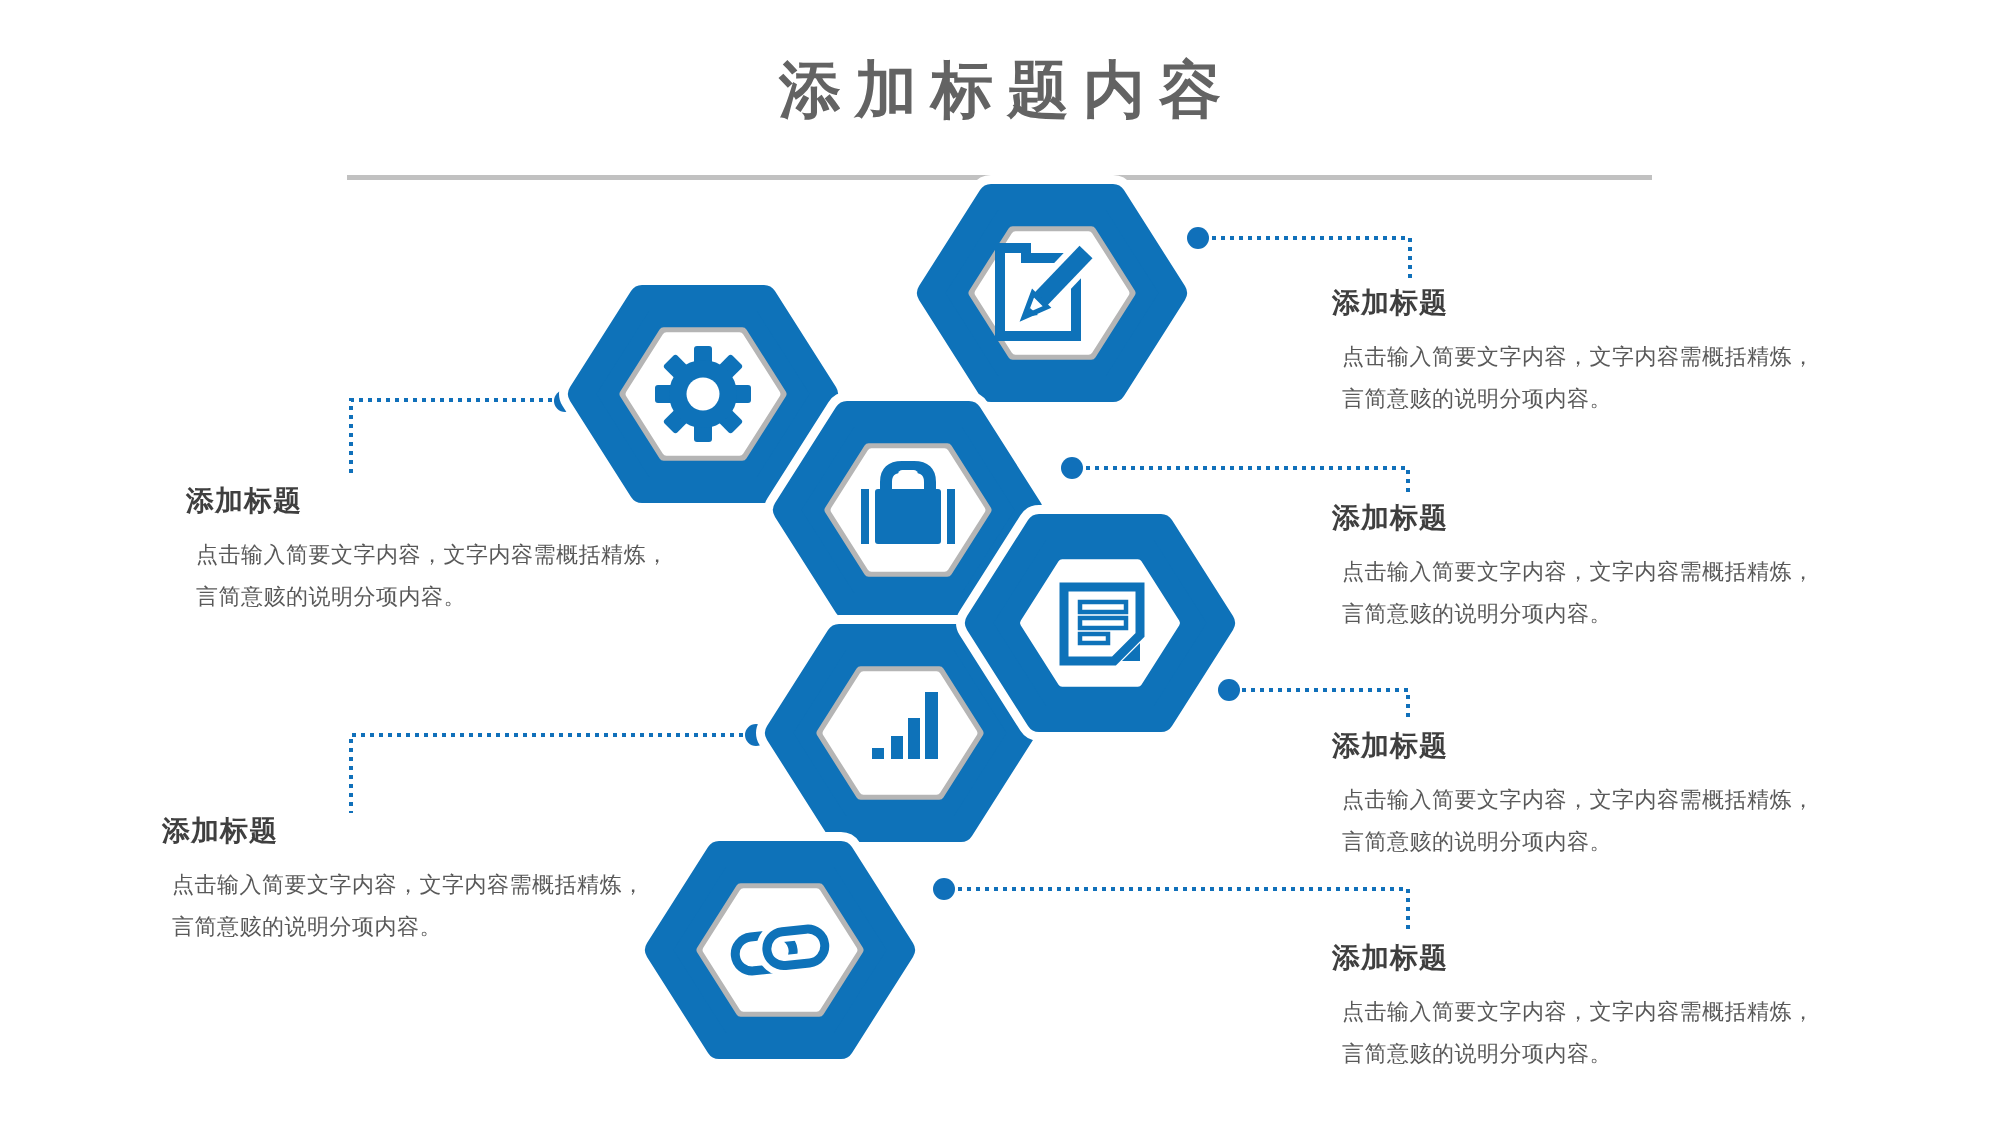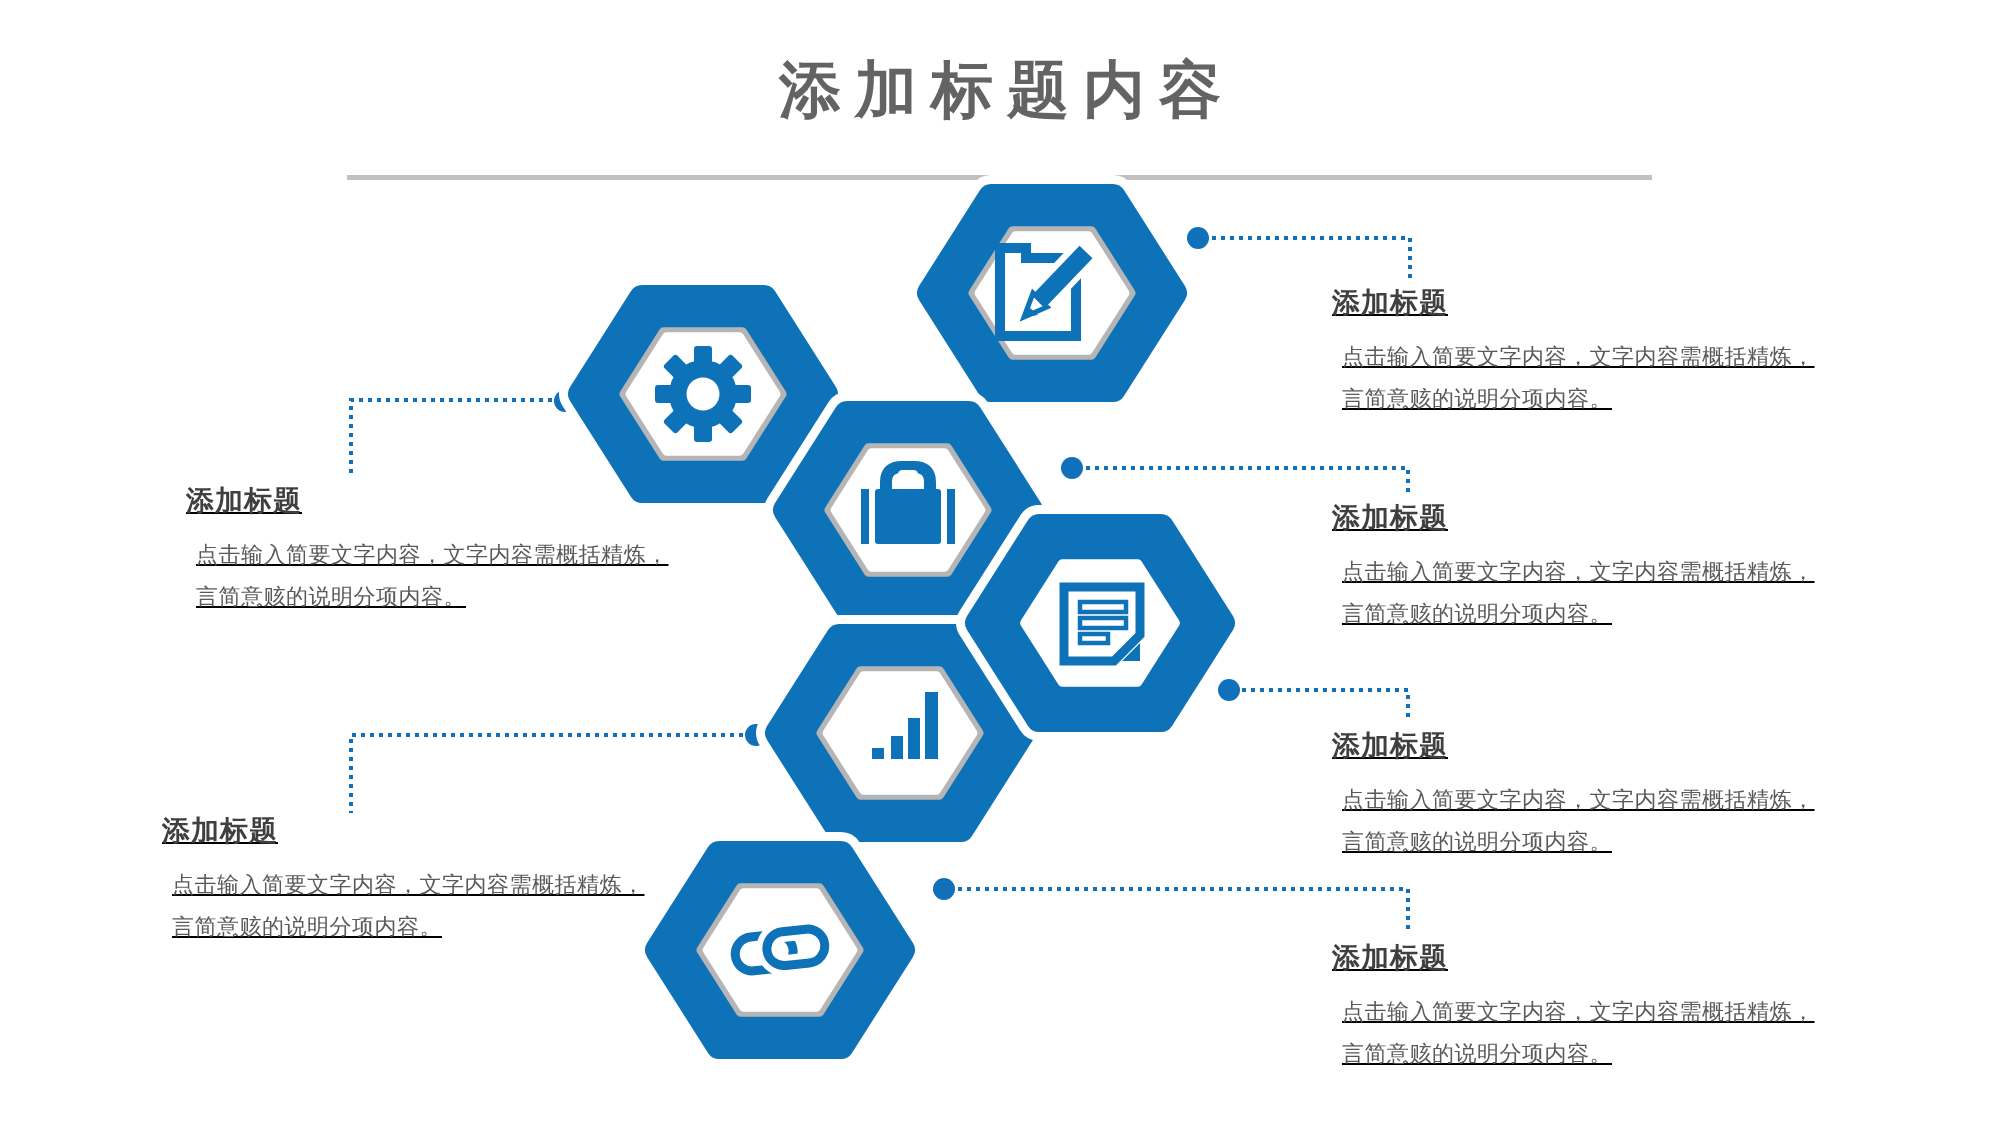"添加标题" .tblock { text-decoration: underline -> none }
